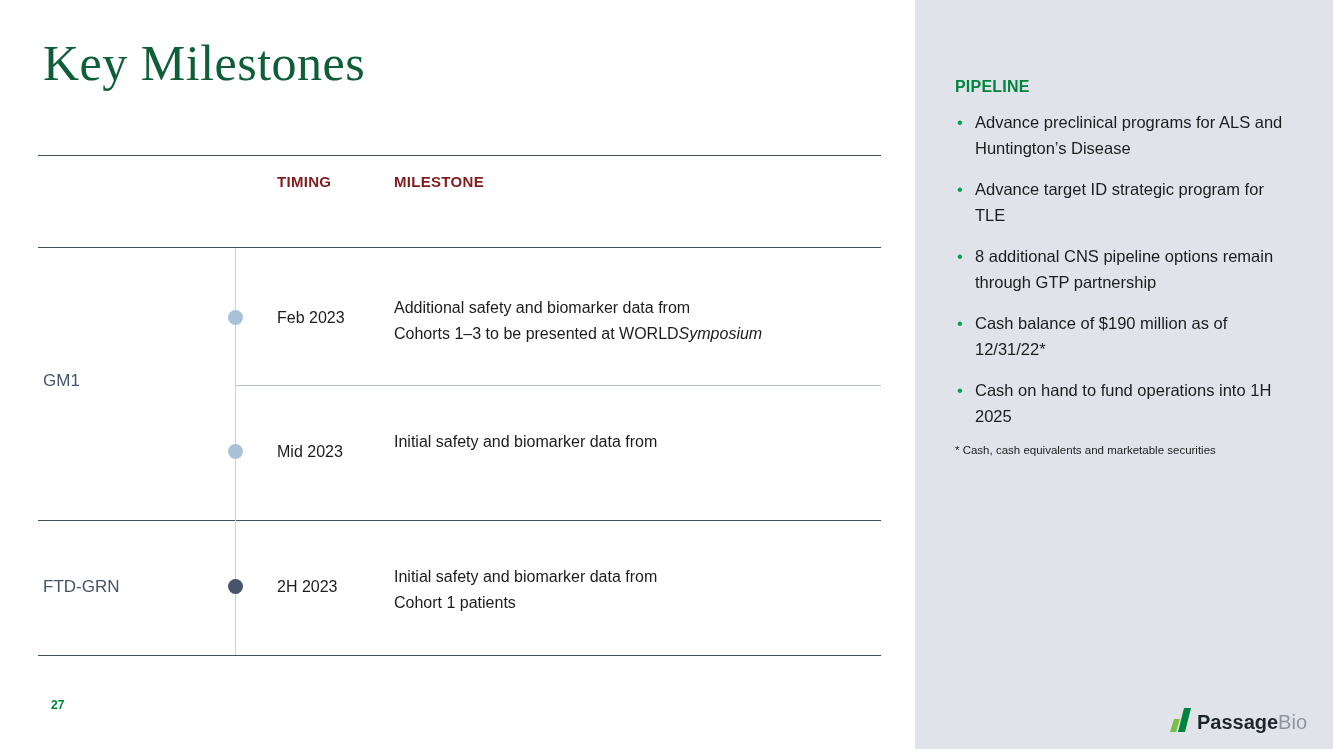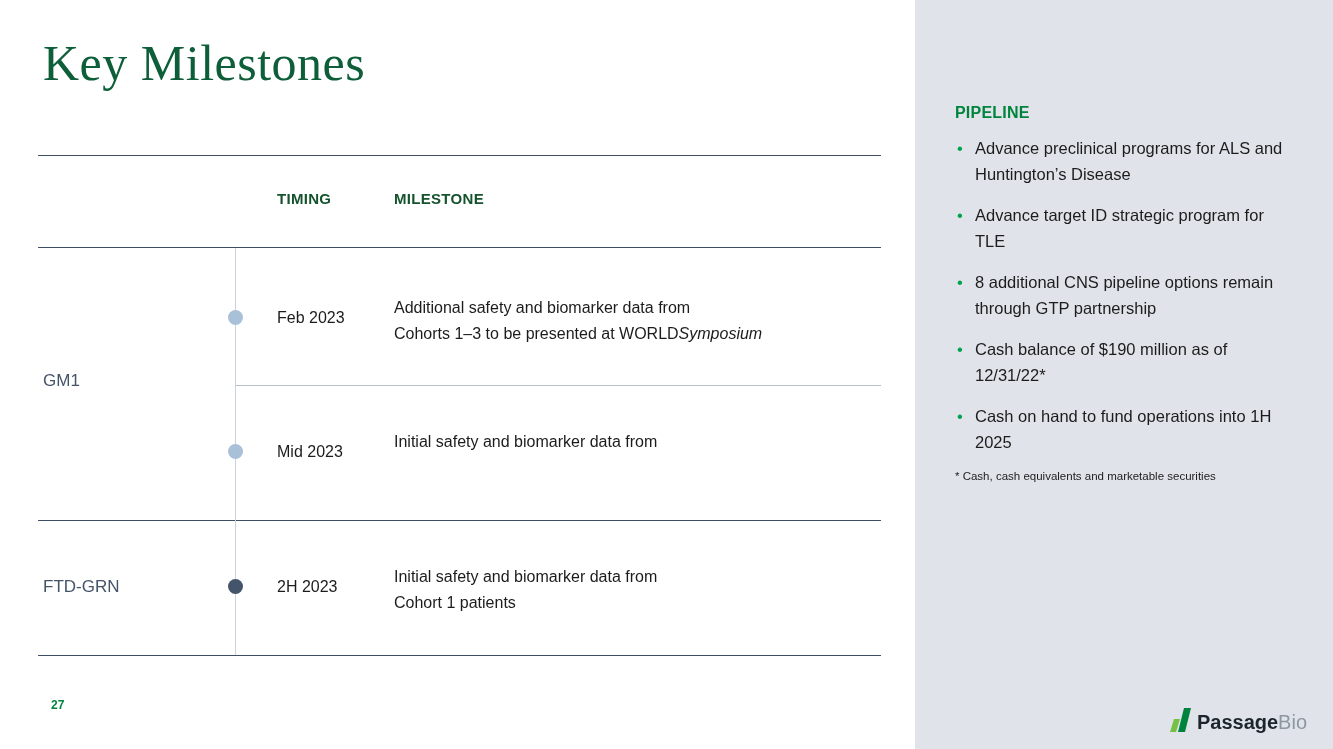"PIPELINE" .sidebar { padding: 104px 48px 0 40px -> 78px 48px 0 40px }
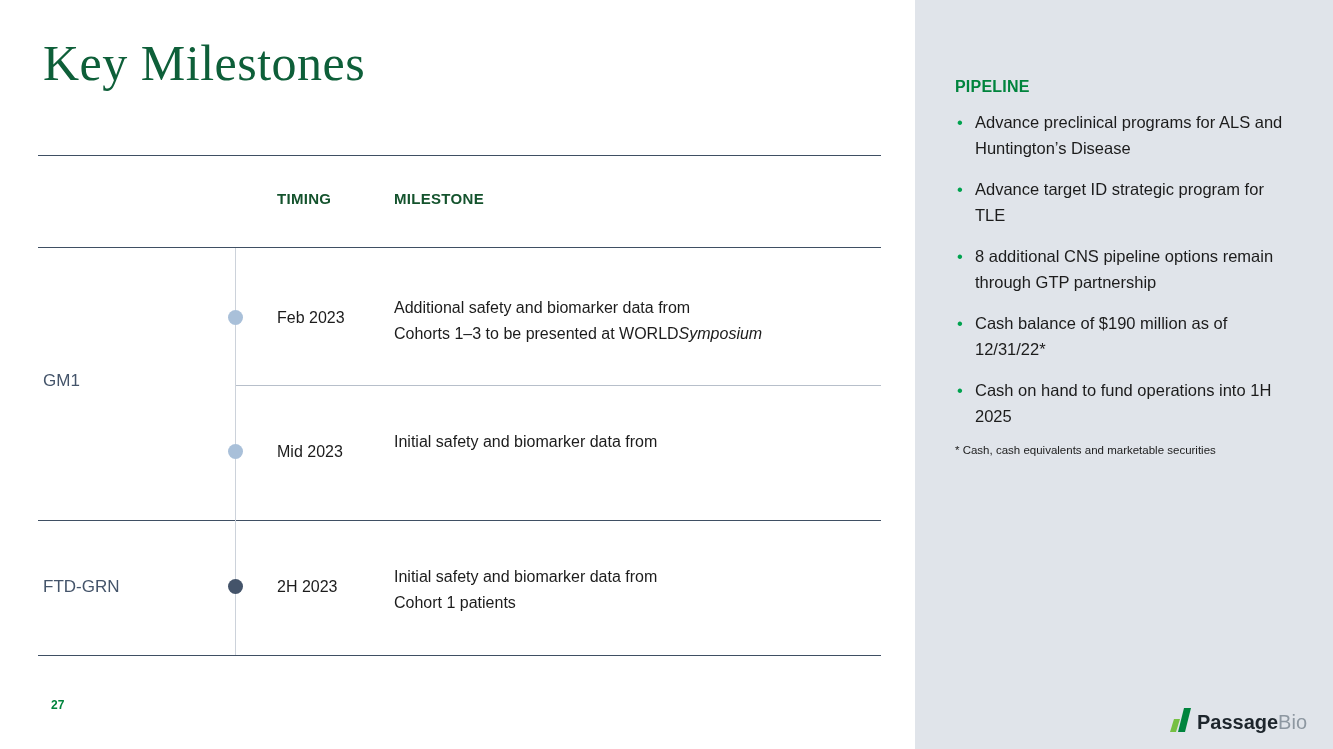"TIMING" .th { color: #14532d -> #7f1d1d; top: 190px -> 173px }
